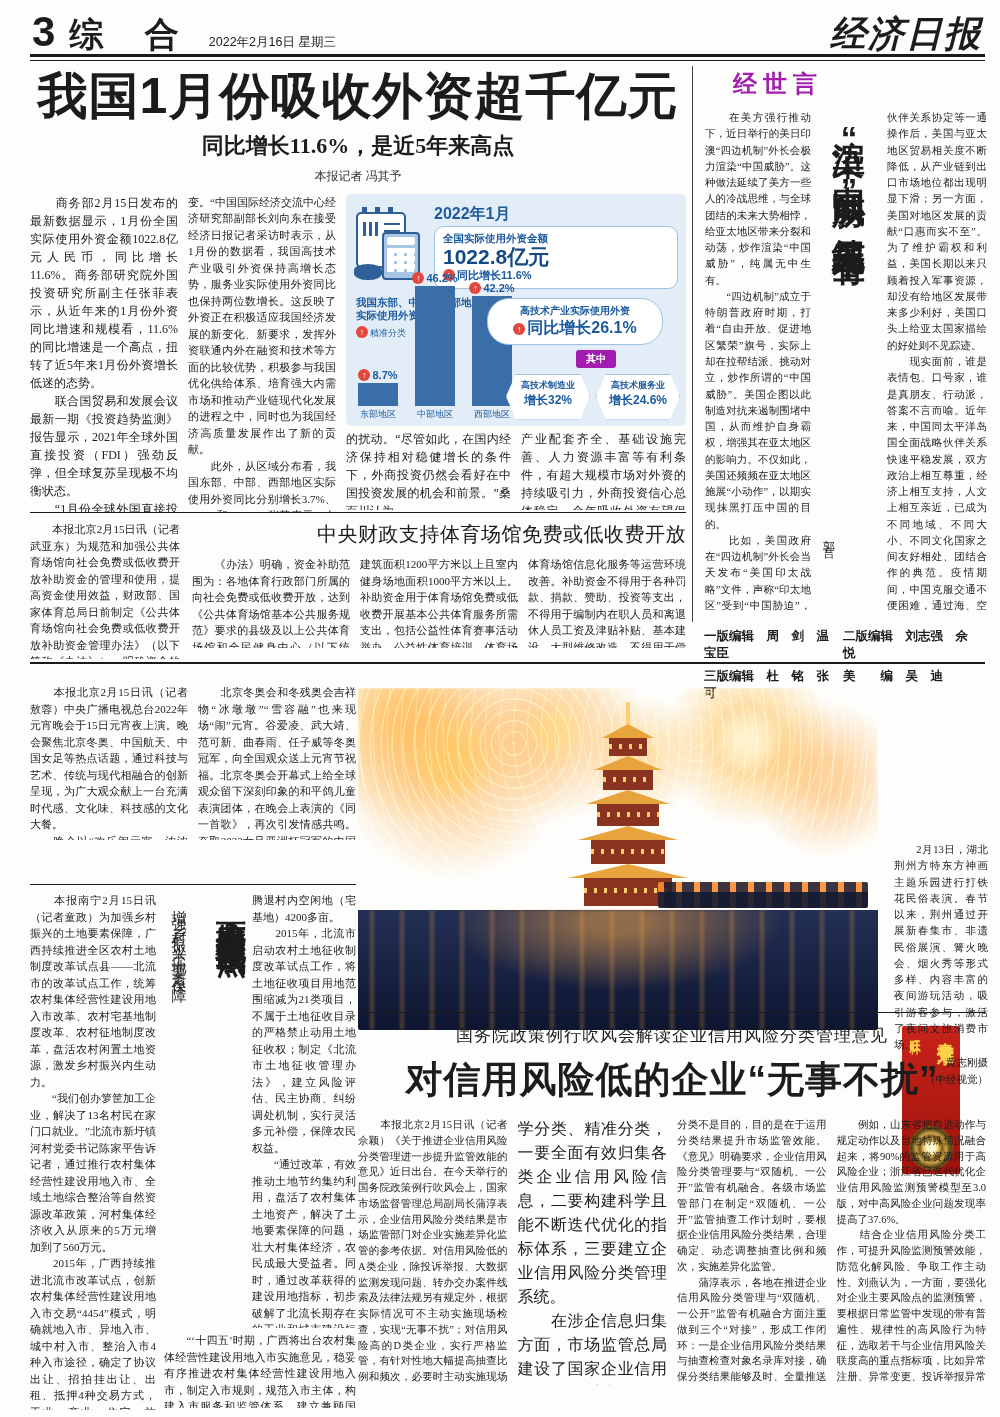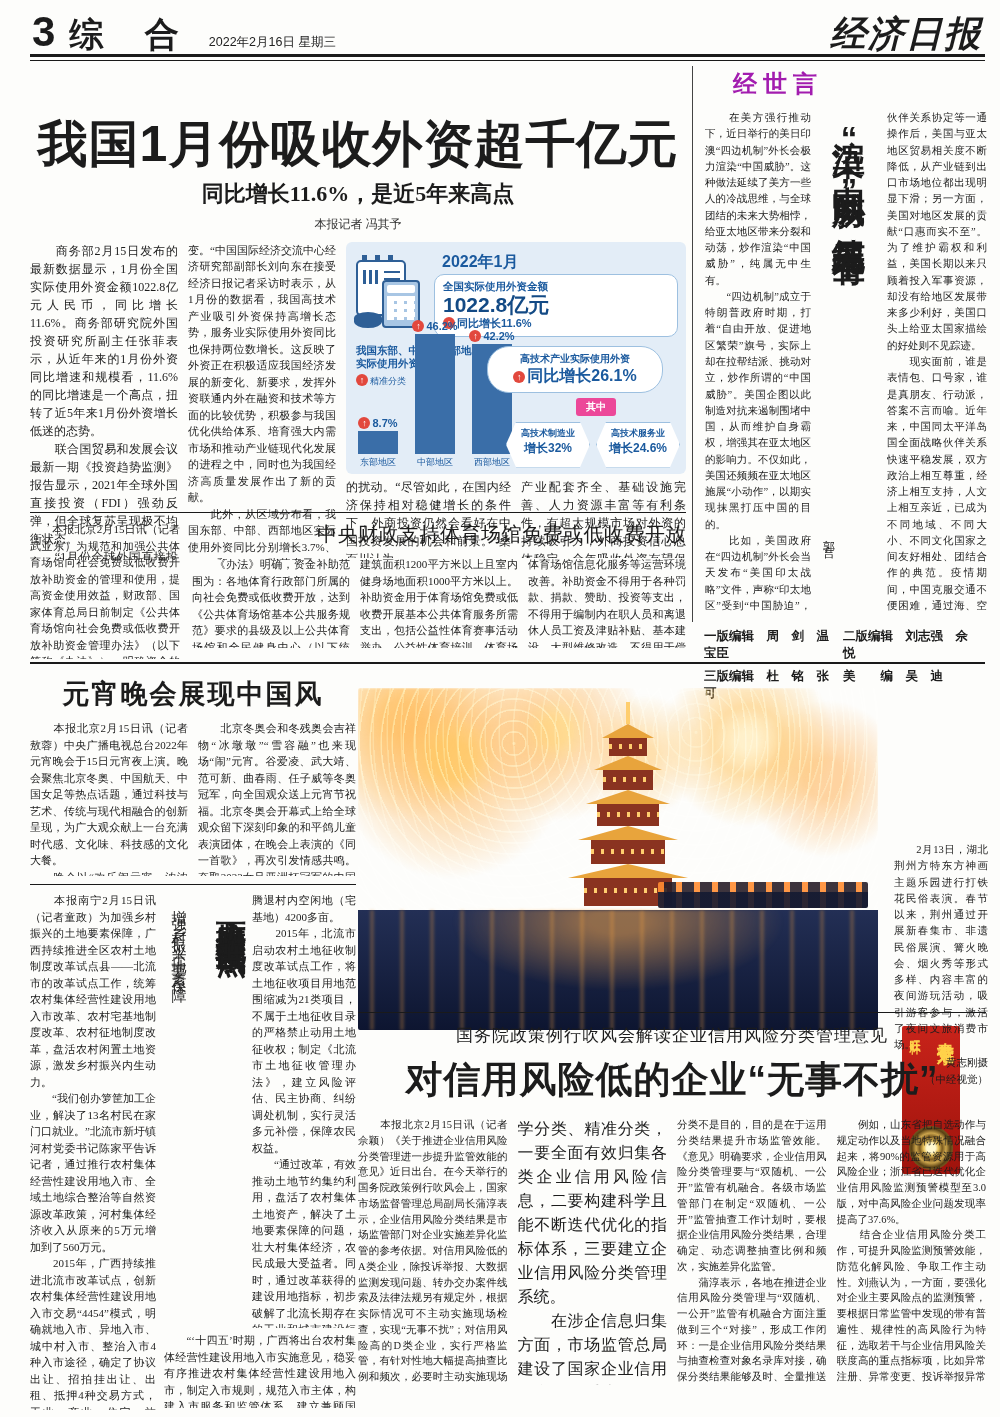"我国1月份吸收外资超千亿元" div.abs { margin-top: 48px -> none }
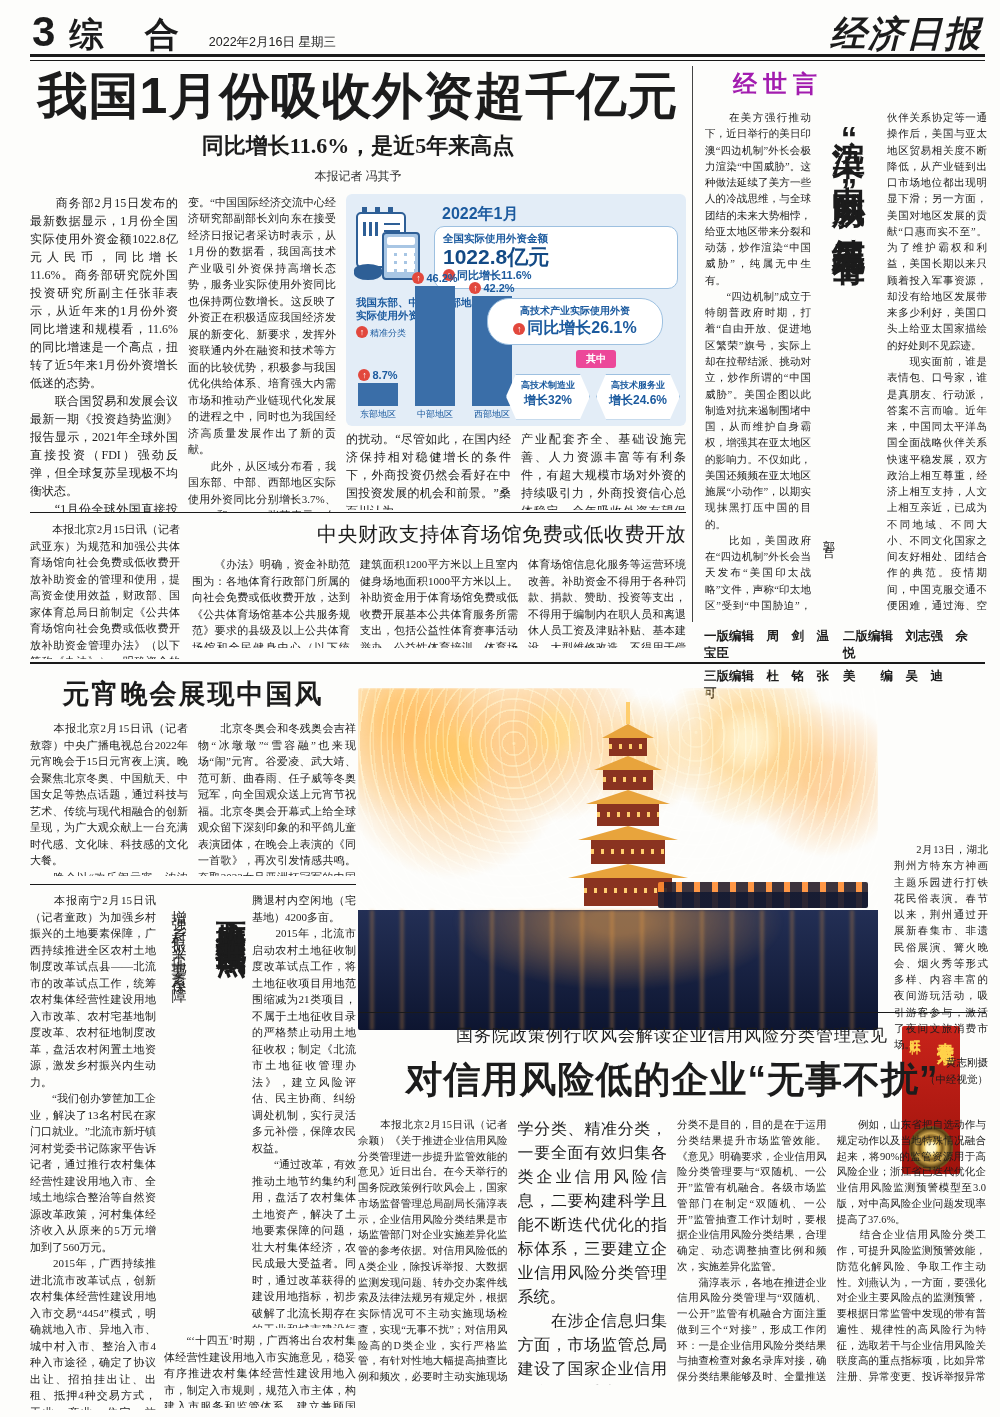"2022年1月" div.abs { left: 96px -> 88px }
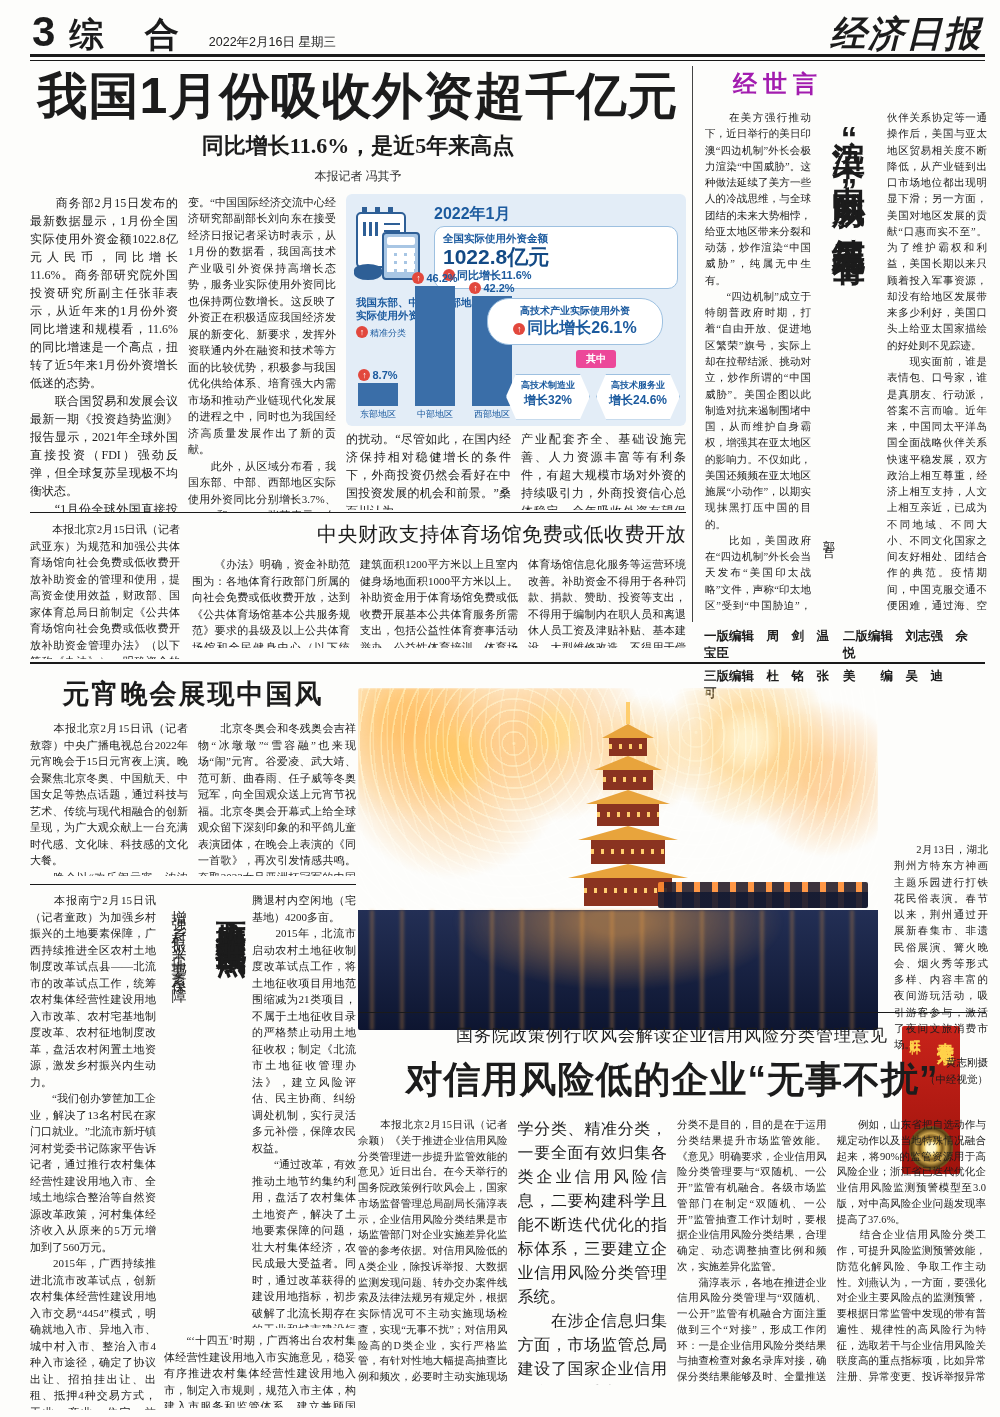"其中" .among { background: #ec4899 -> #a21caf }
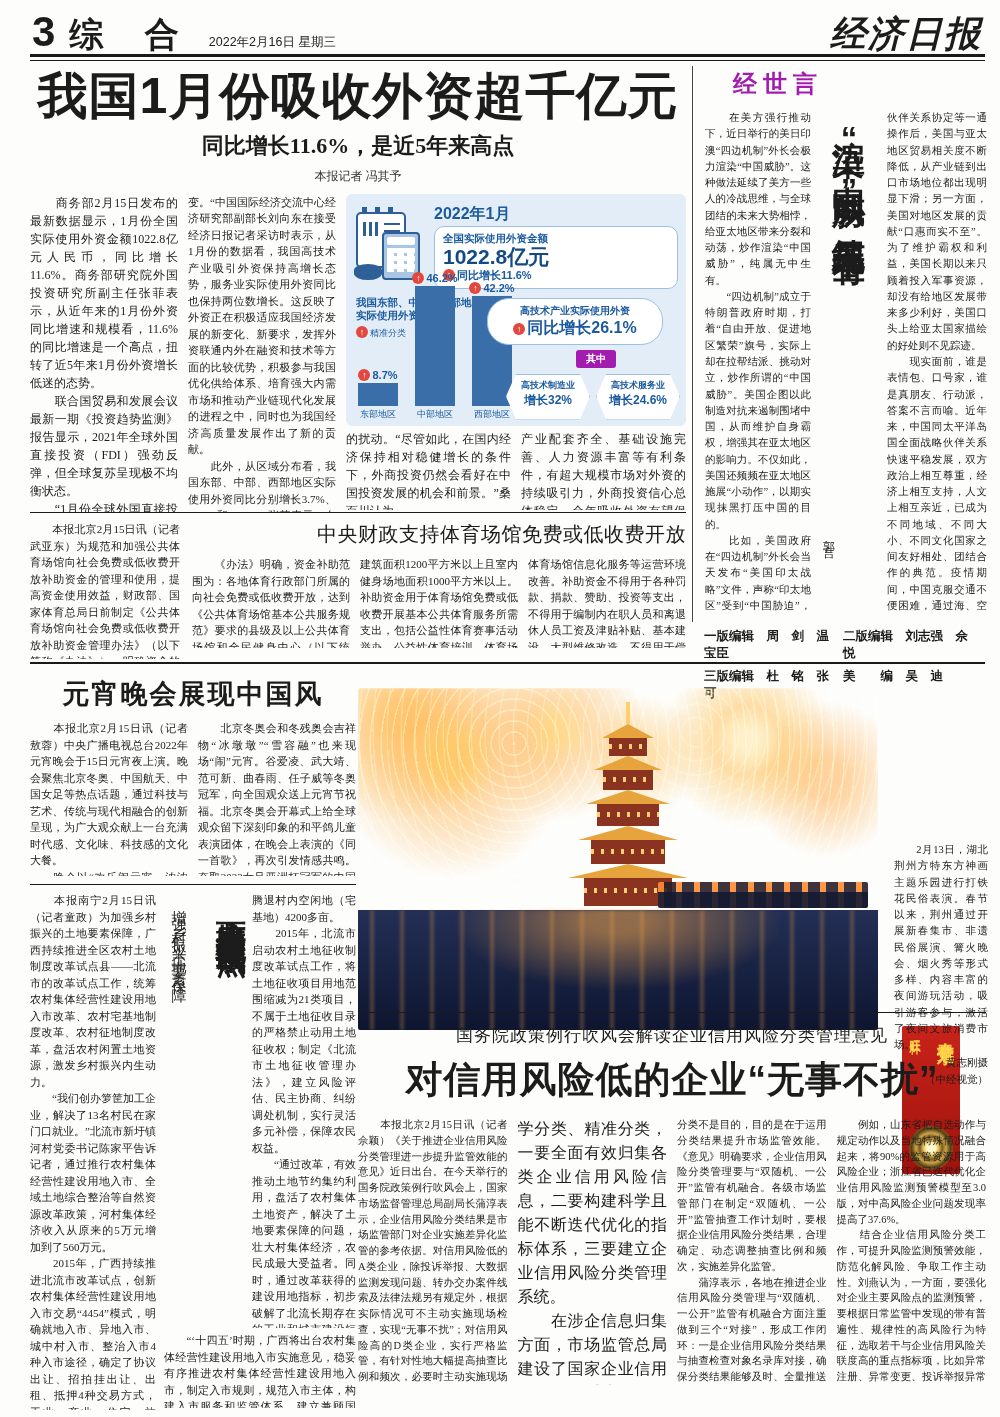"元宵晚会展现中国风" div.lantern-hl { html: <div>元宵晚会展现中国风</div> -> none }
